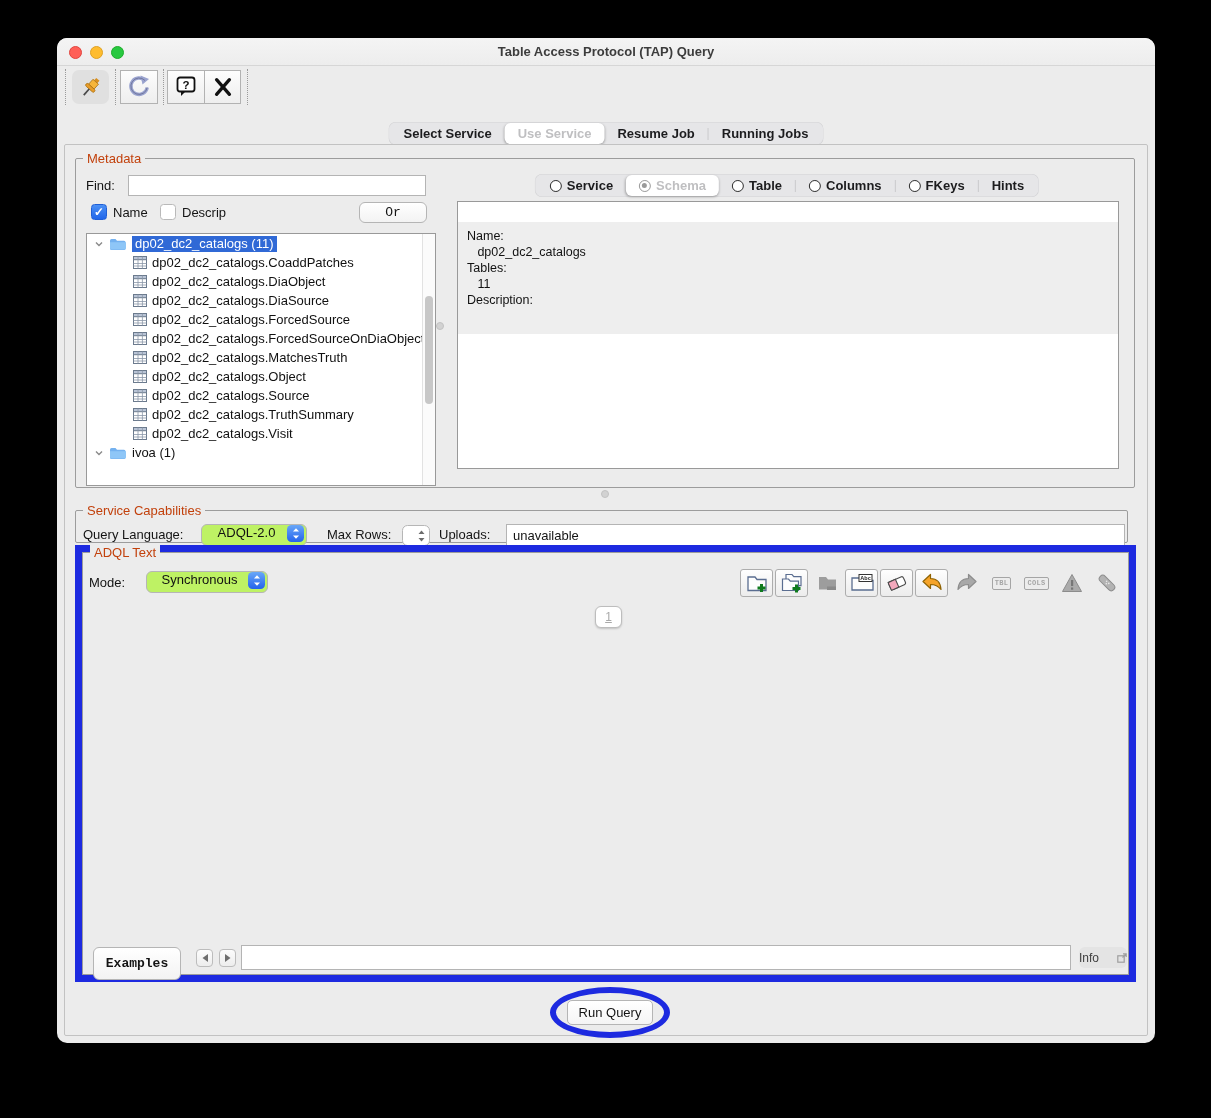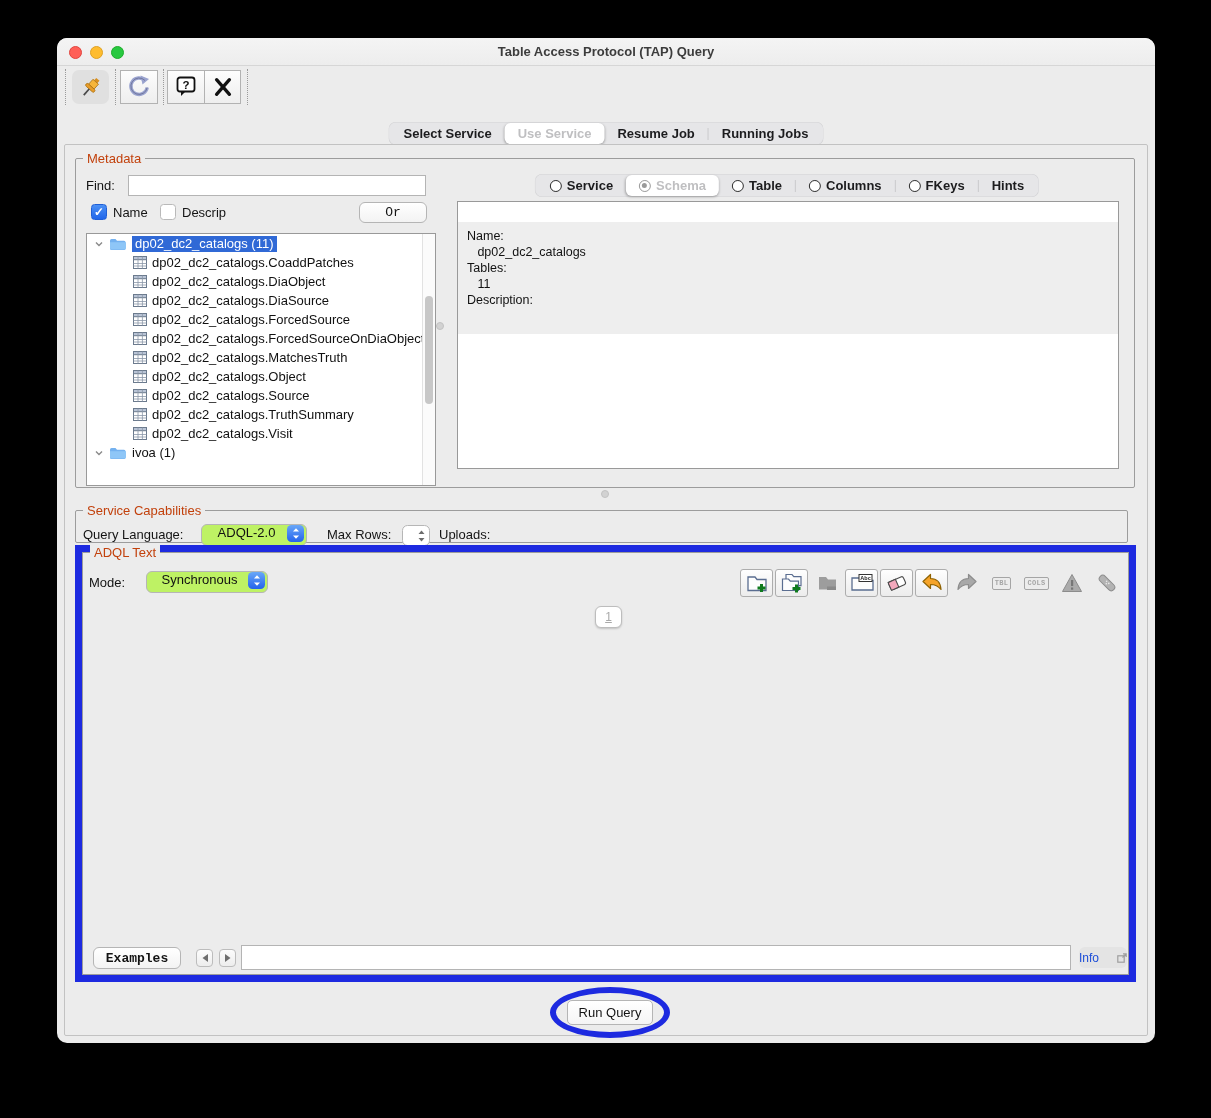"unavailable" div.txtfield { html: none -> <div> <span>unavailable</span> </div> }
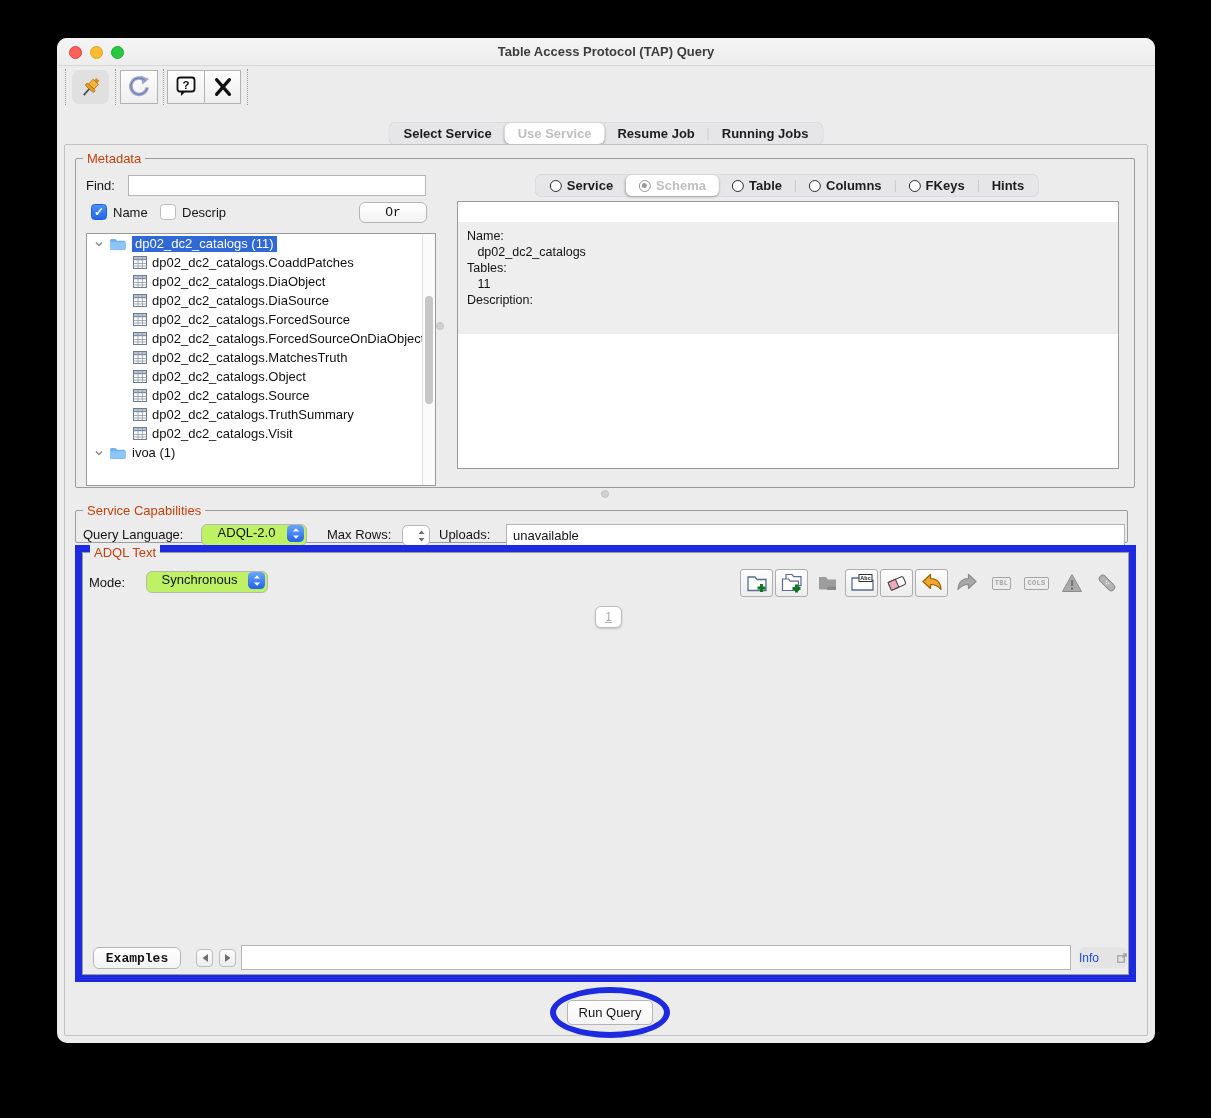"Examples" div.pillbtn { height: 22px -> 33px }
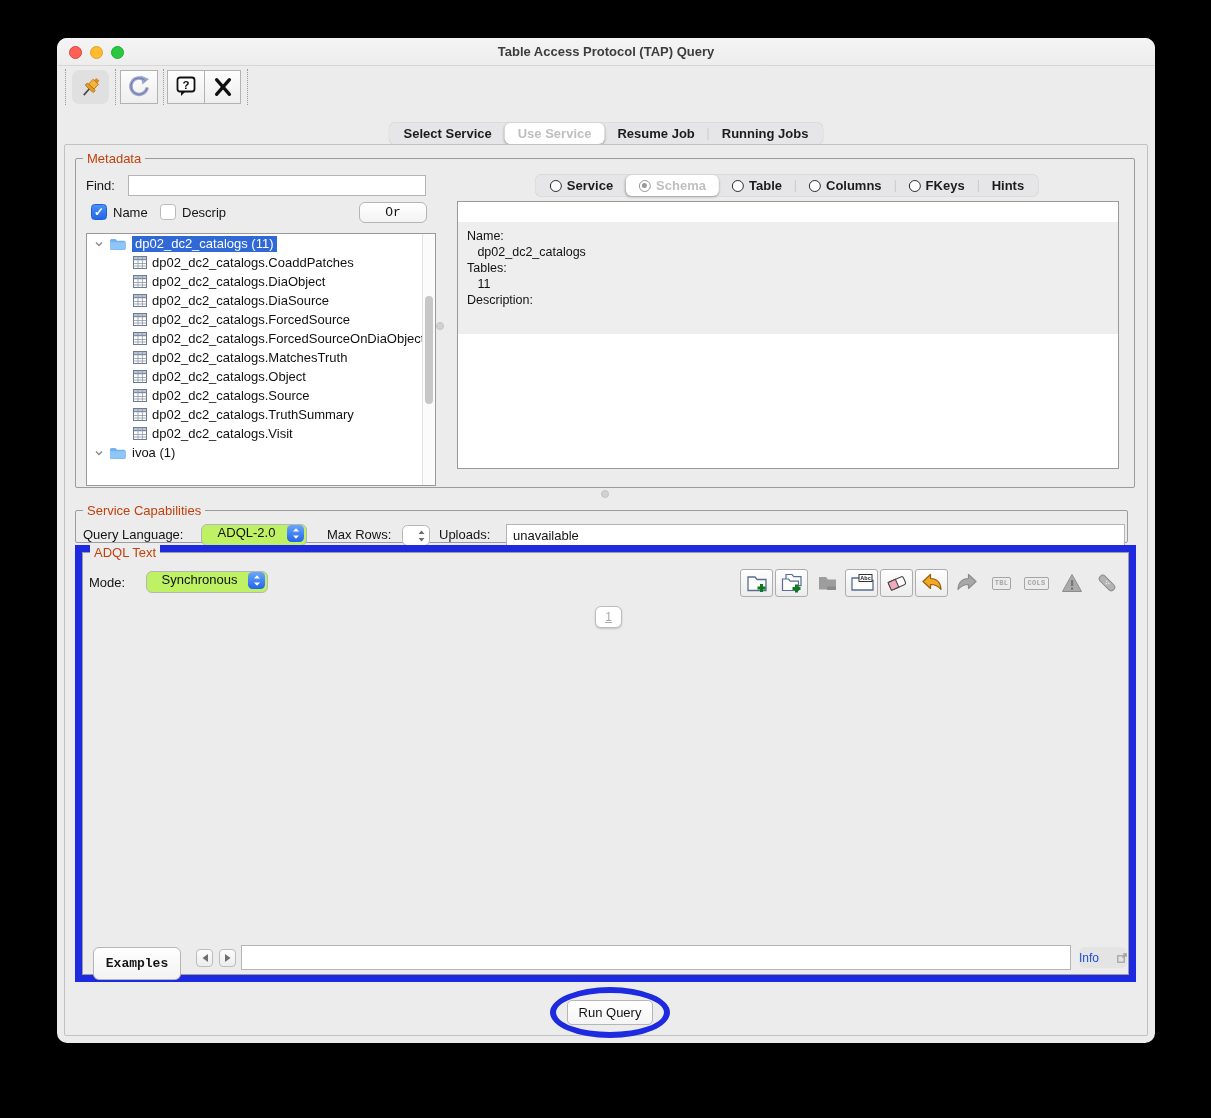"Info" .infobtn { color: #1d4ed8 -> #404040 }
